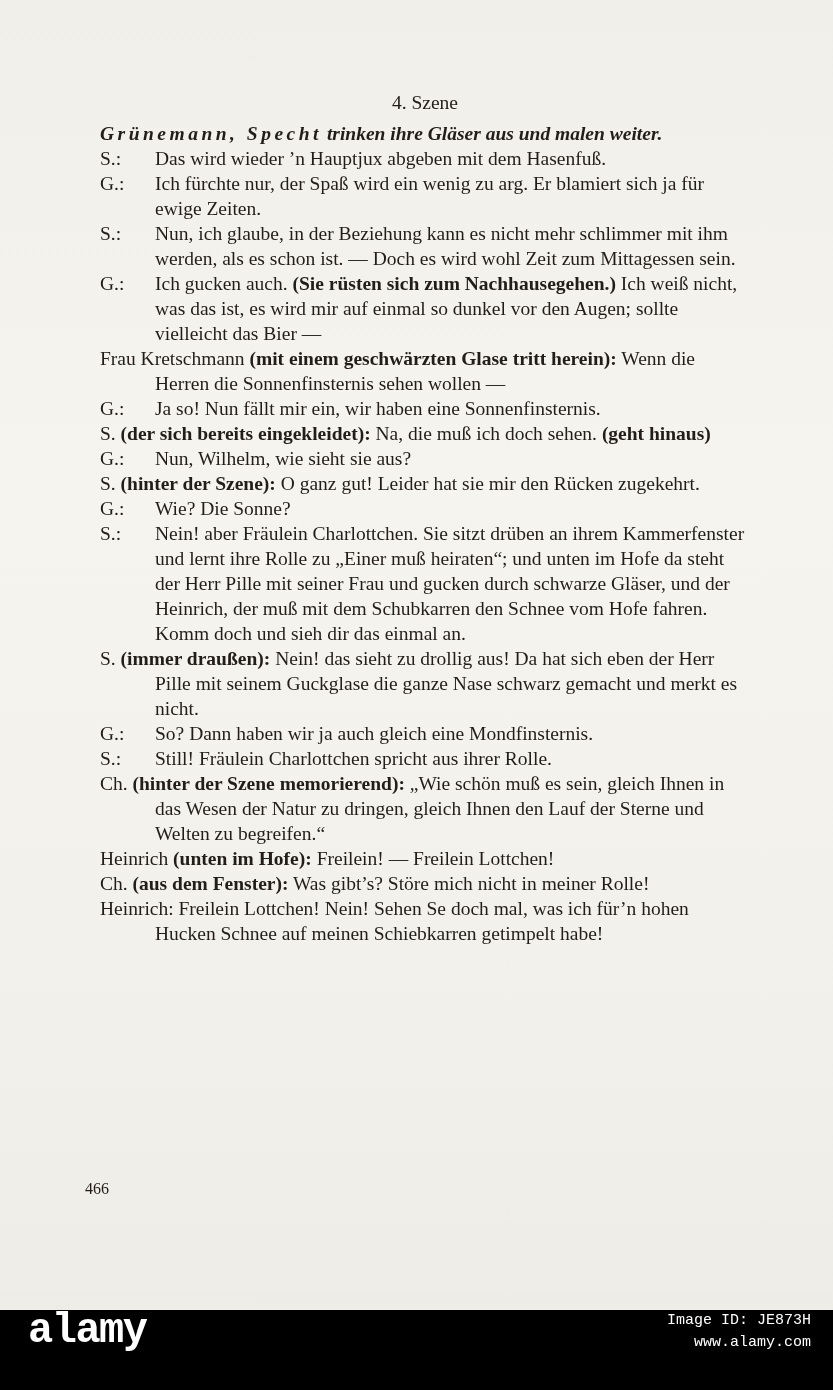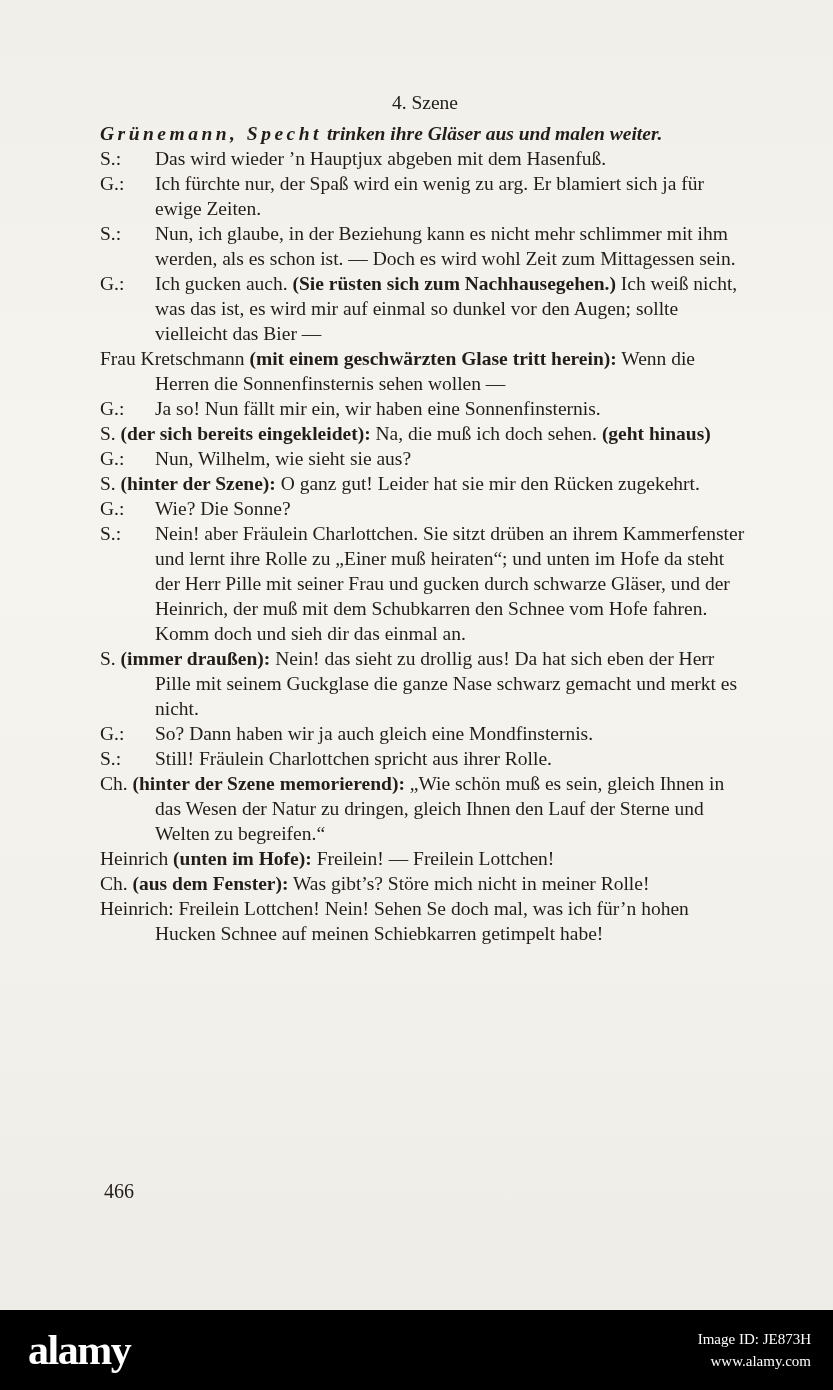"466" .page-number { font-size: 20px -> 16px; margin-left: 19px -> none }
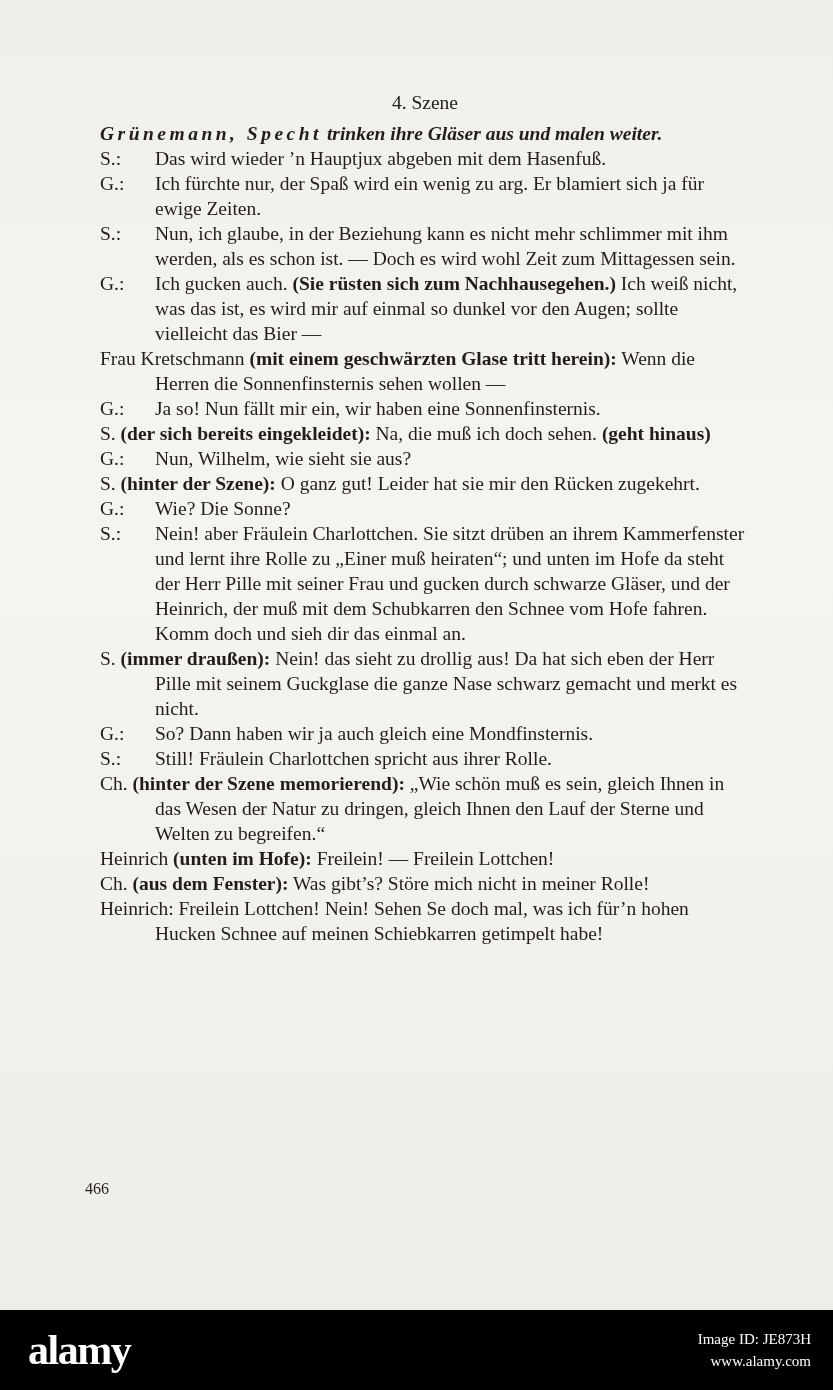"alamy" .alamy-bar { align-items: center -> none; font-family: Liberation Serif, serif -> Liberation Mono, monospace }
